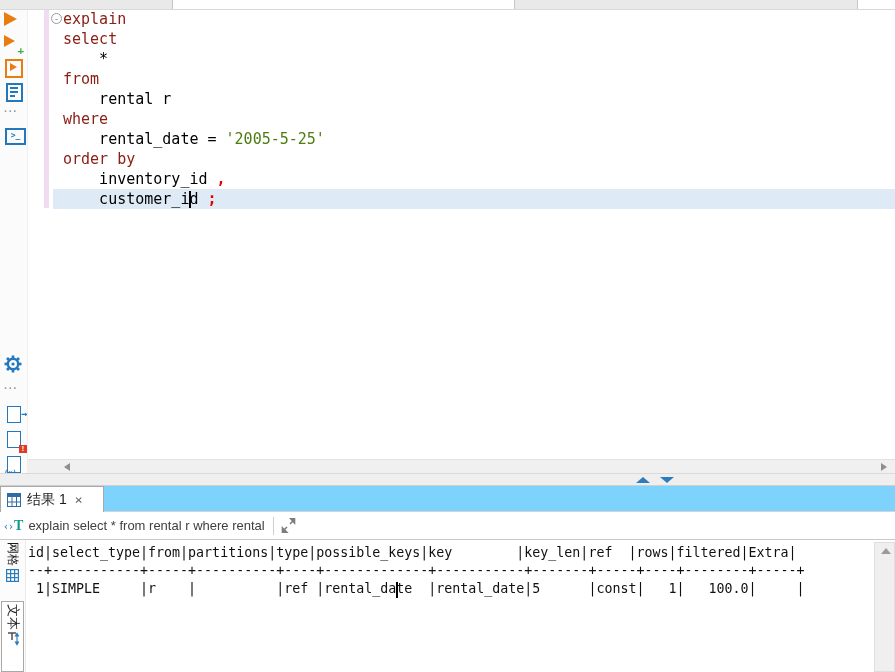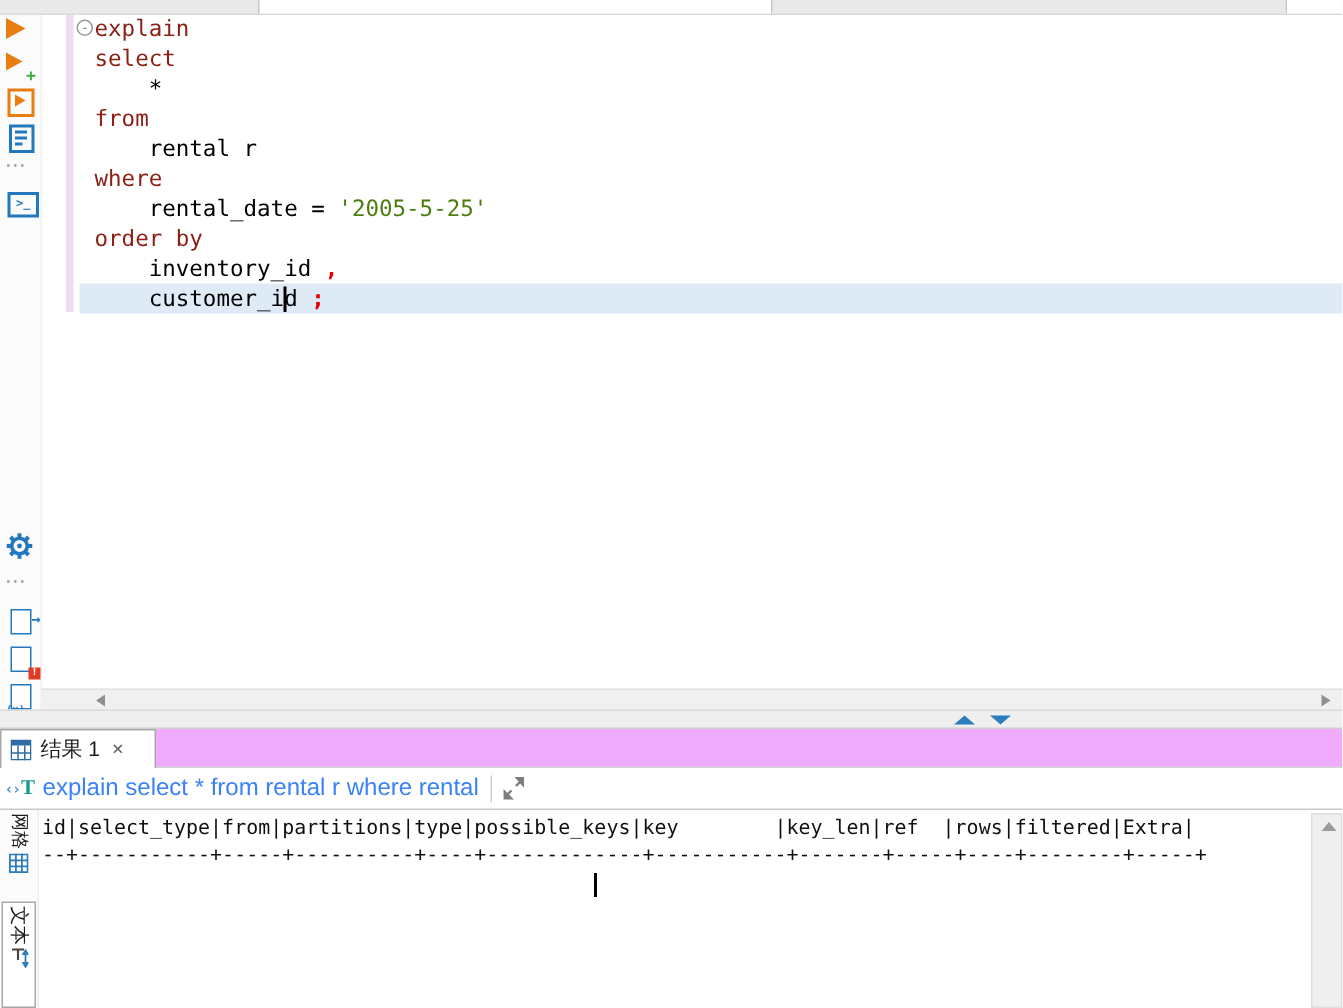"结果 1" .tabbar { background: #f0abfc -> #7dd3fc }
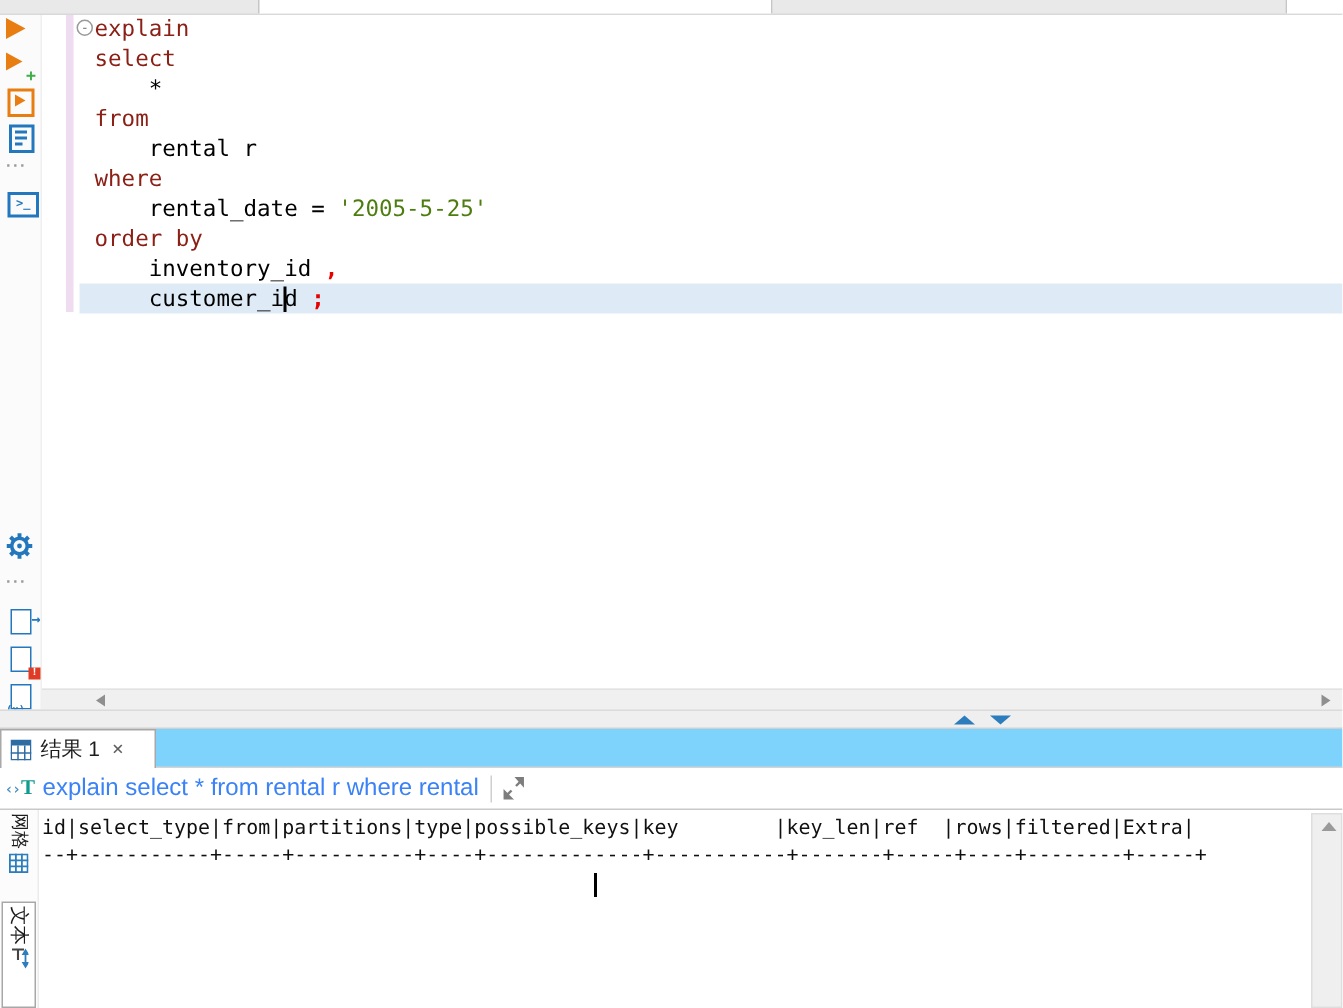"explain select * from rental" .fsql { color: #3b82f6 -> #404040; font-size: 16px -> 13px }
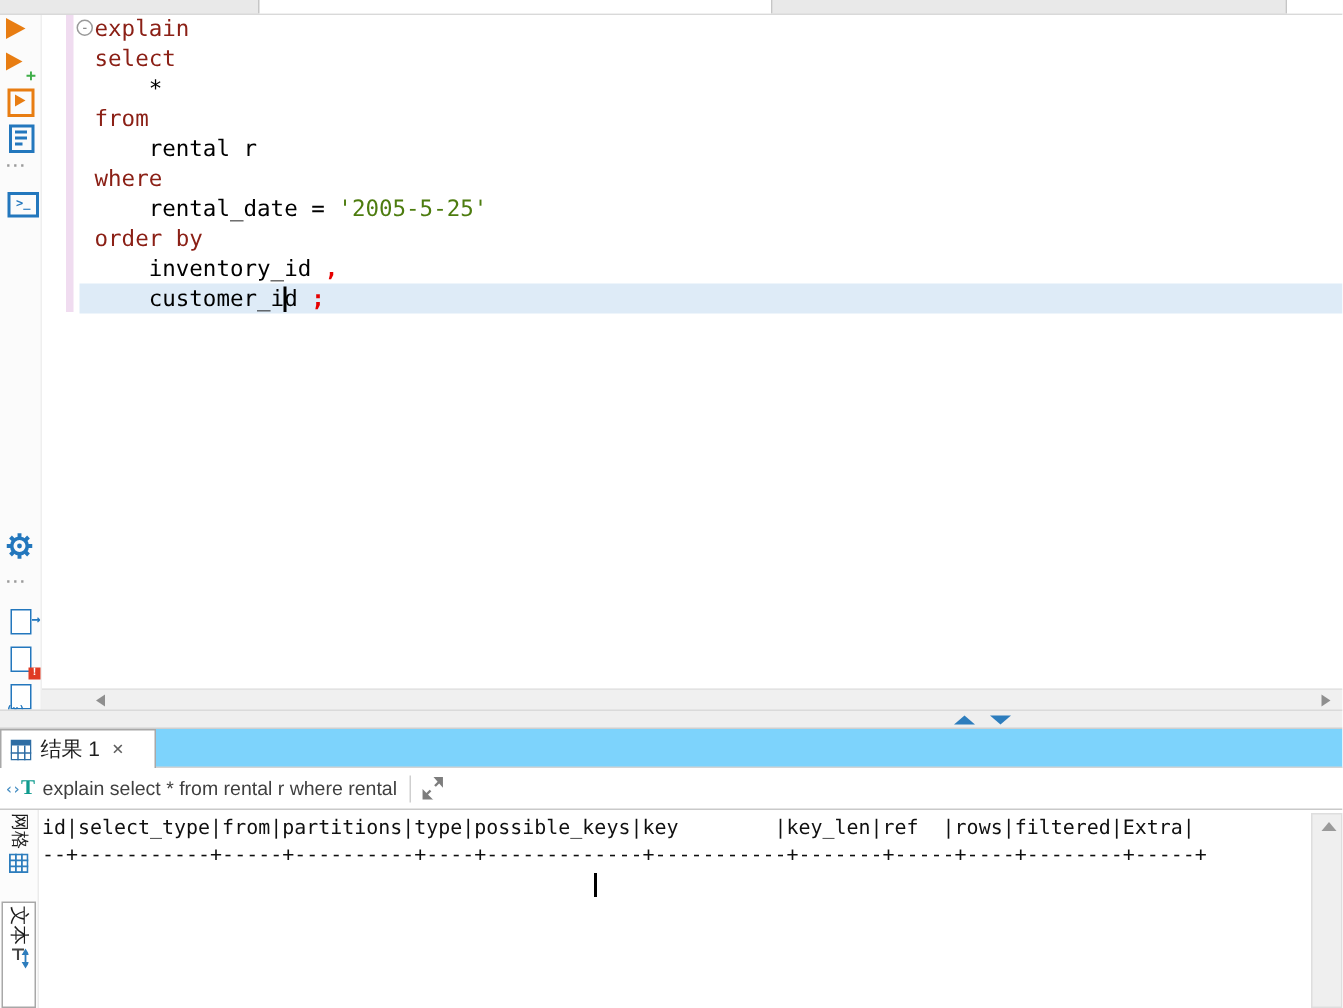"1|SIMPLE |r | |ref |rental_date" div.tline { html: none -> <div> 1|SIMPLE |r | |ref |rental_date |rental_date|5 |const| 1| 100.0| |</div> }
